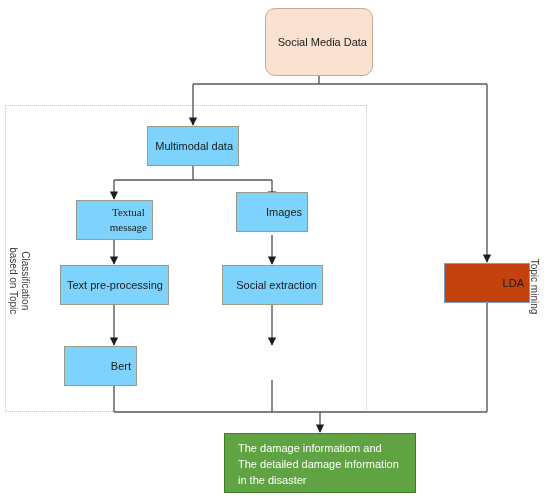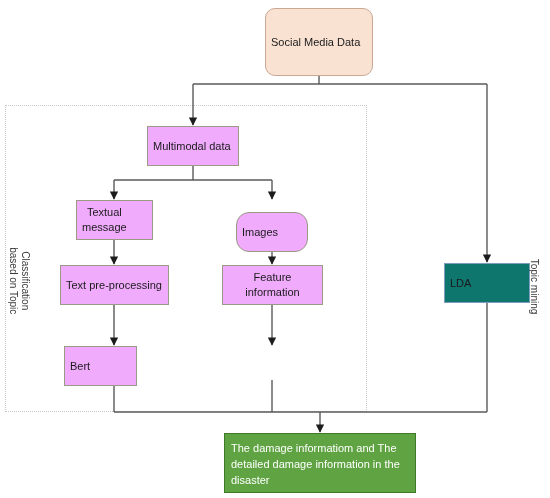"Social Media Data" .node { justify-content: flex-start -> flex-end }
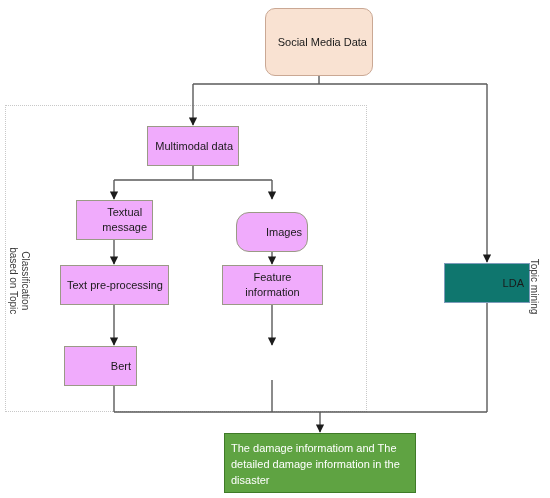"Multimodal data" .node.cream { background: #f0abfc -> #7dd3fc }
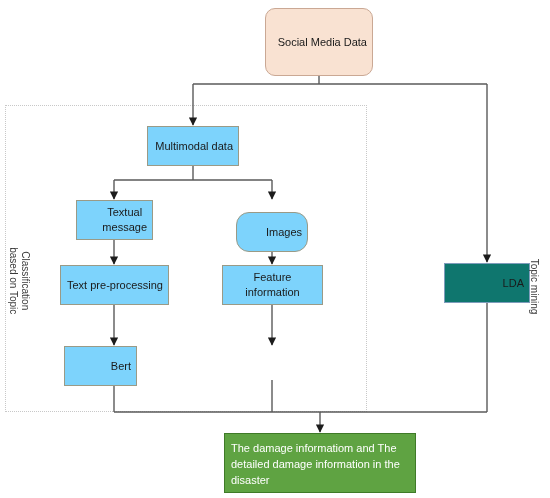"Textual" div.node { font-family: none -> Liberation Serif, serif }
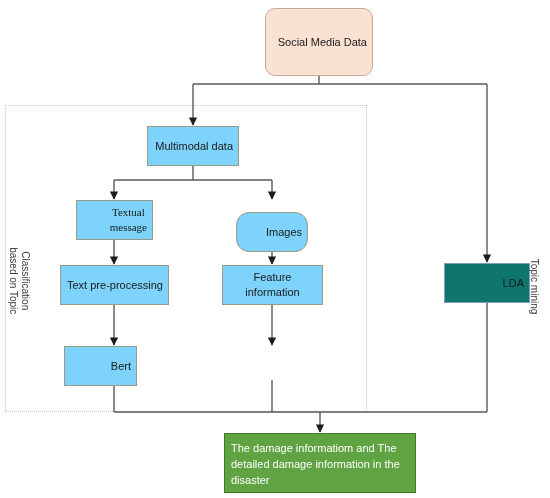"Images" div.node { border-radius: 13px -> none; top: 212px -> 192px }
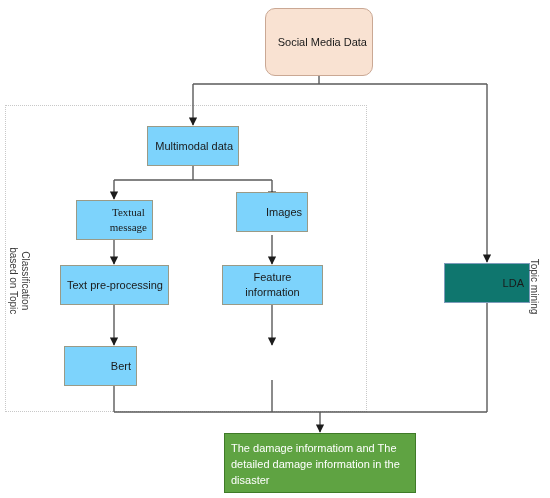"Feature information" span { text: Feature information -> Social extraction }
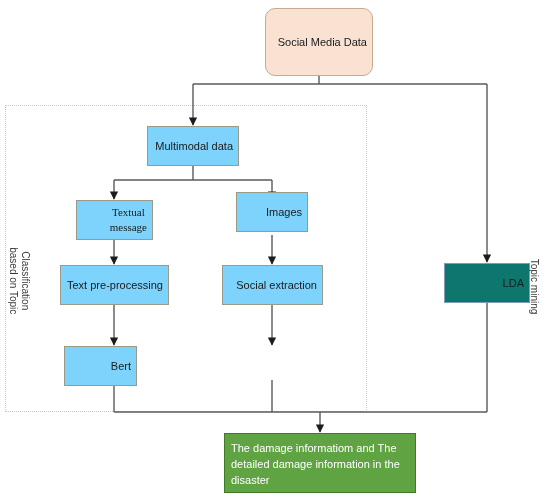"LDA" .node.blue { background: #0f766e -> #c2410c }
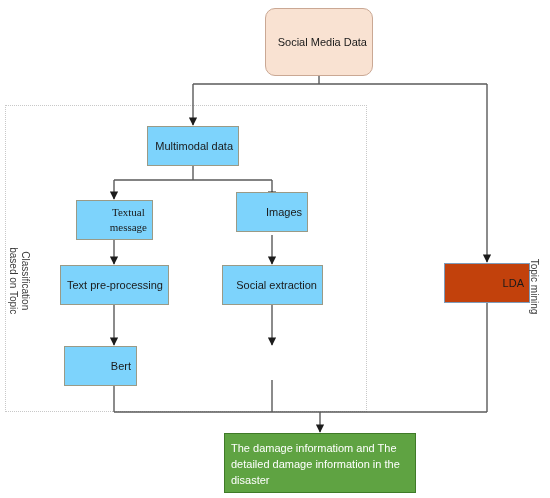"The damage informatiom and The" .node.green { padding: 7px 6px -> 7px 13px }
